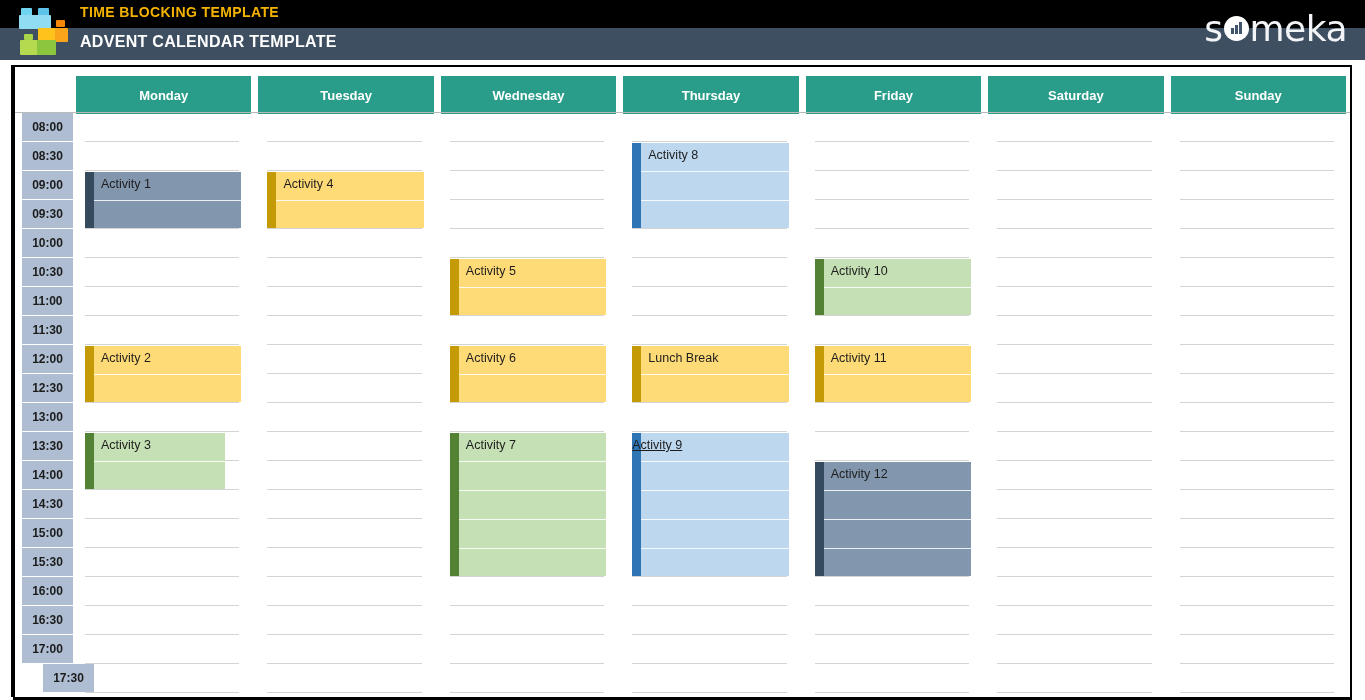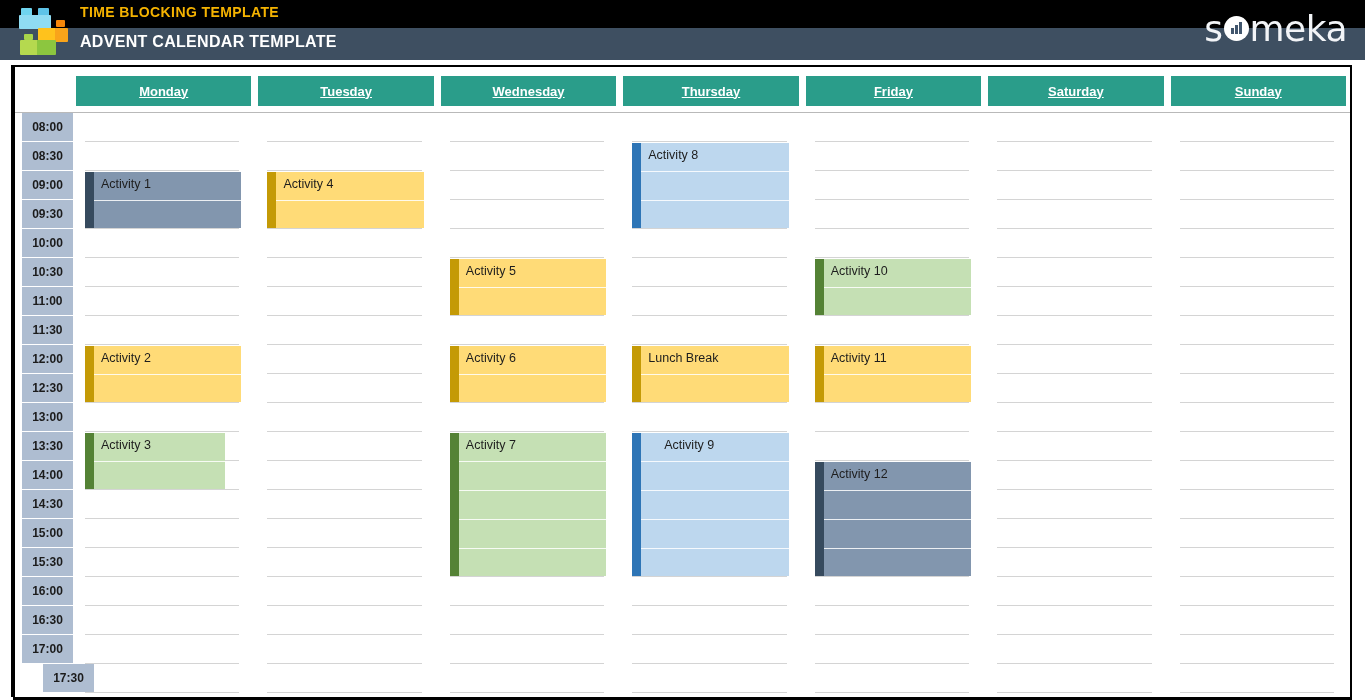"Monday" .daycell { height: 30px -> 38px; text-decoration: underline -> none }
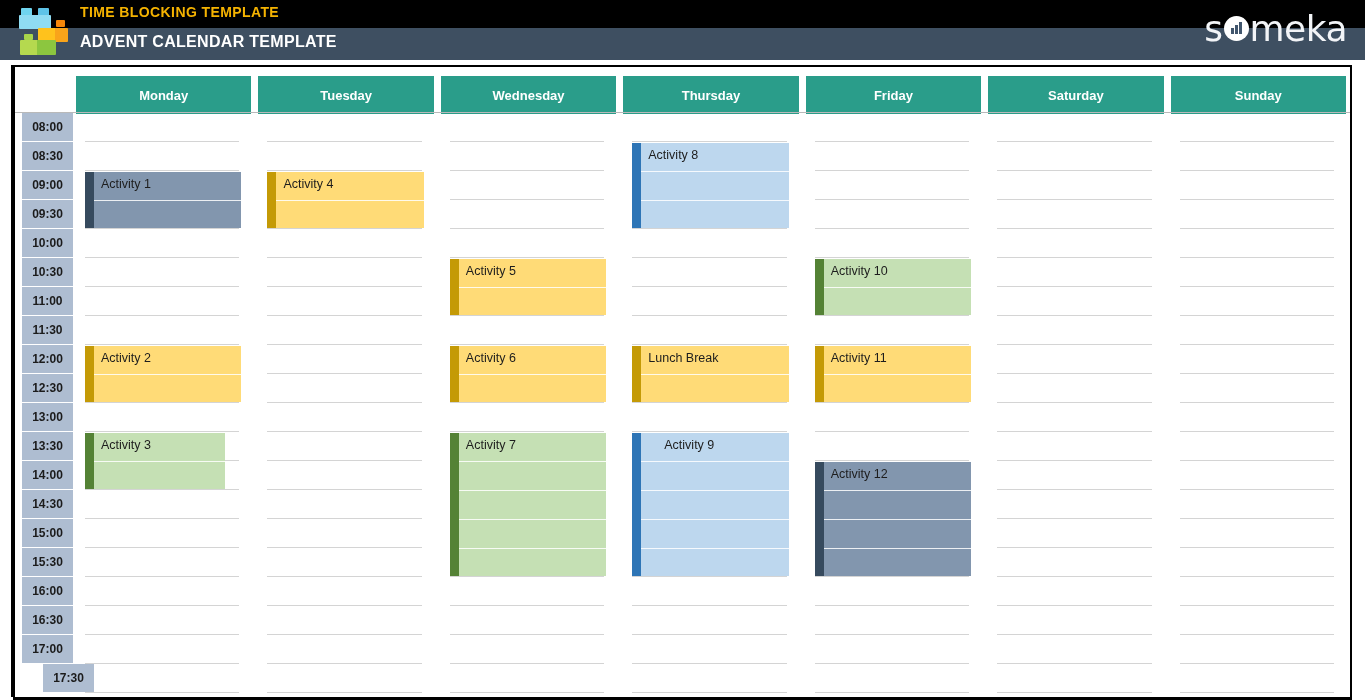"Activity 9" div.lbl { left: 32px -> 0; text-decoration: none -> underline }
